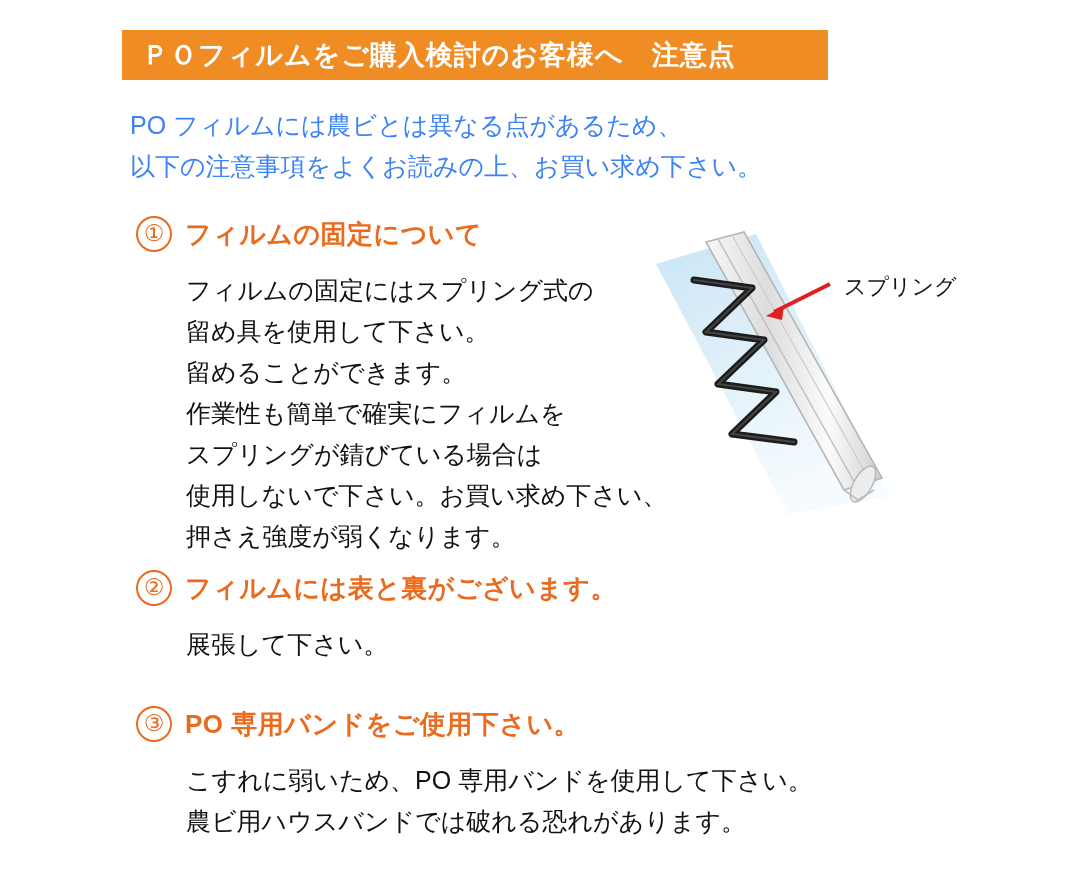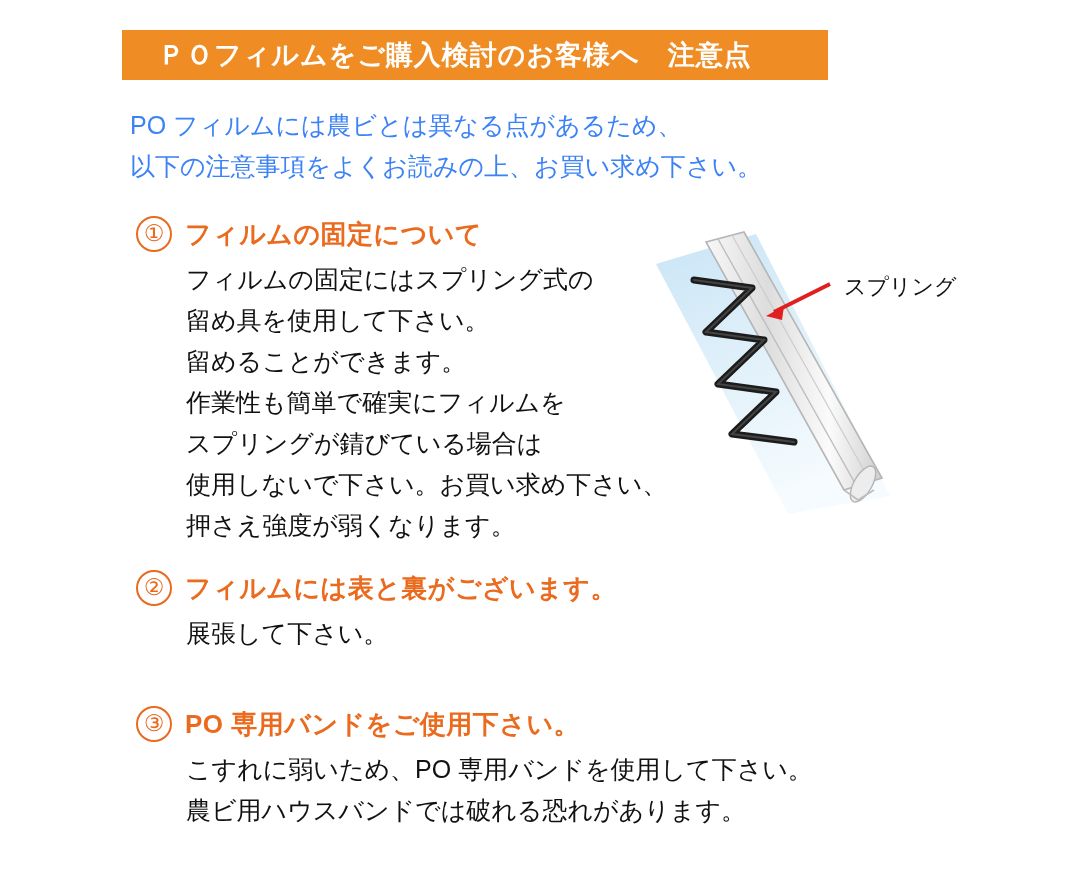"ＰＯフィルムをご購入検討のお客様へ 注意点" .header-banner { padding-left: 36px -> 20px }
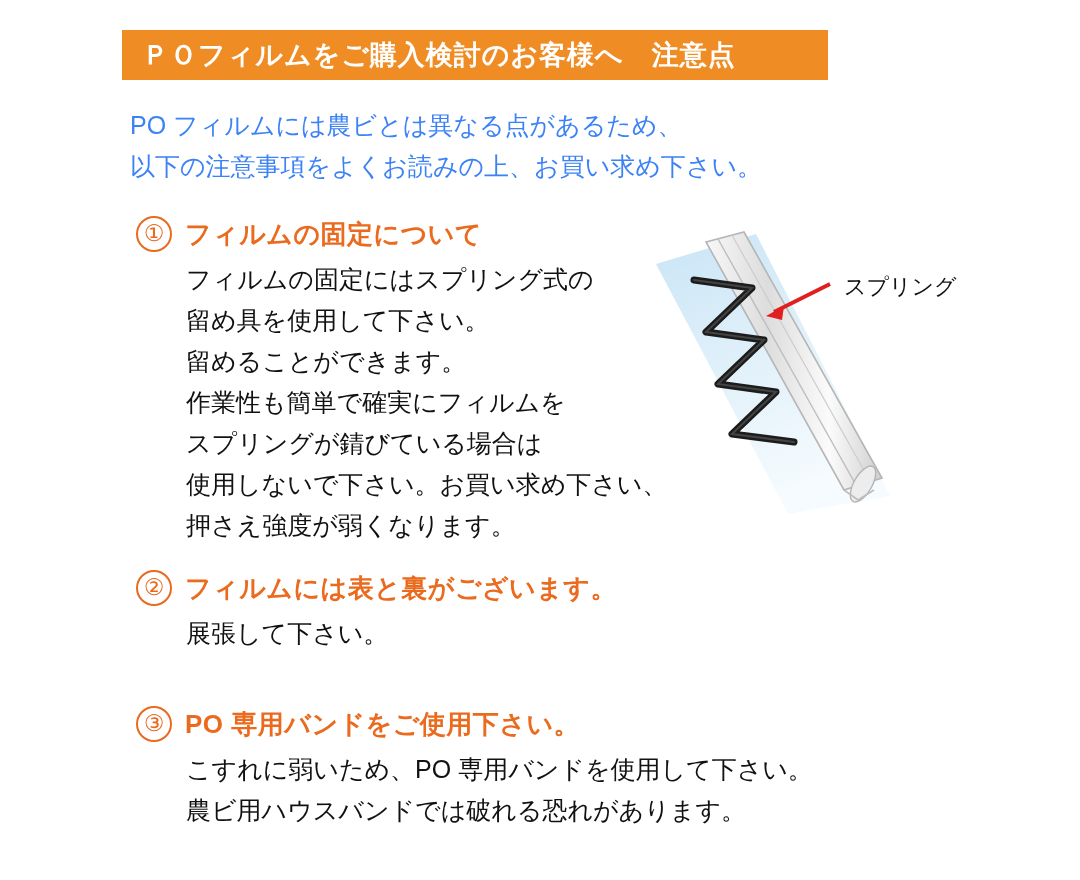"フィルムの固定にはスプリング式の" .section-body { margin-top: 7px -> 18px }
